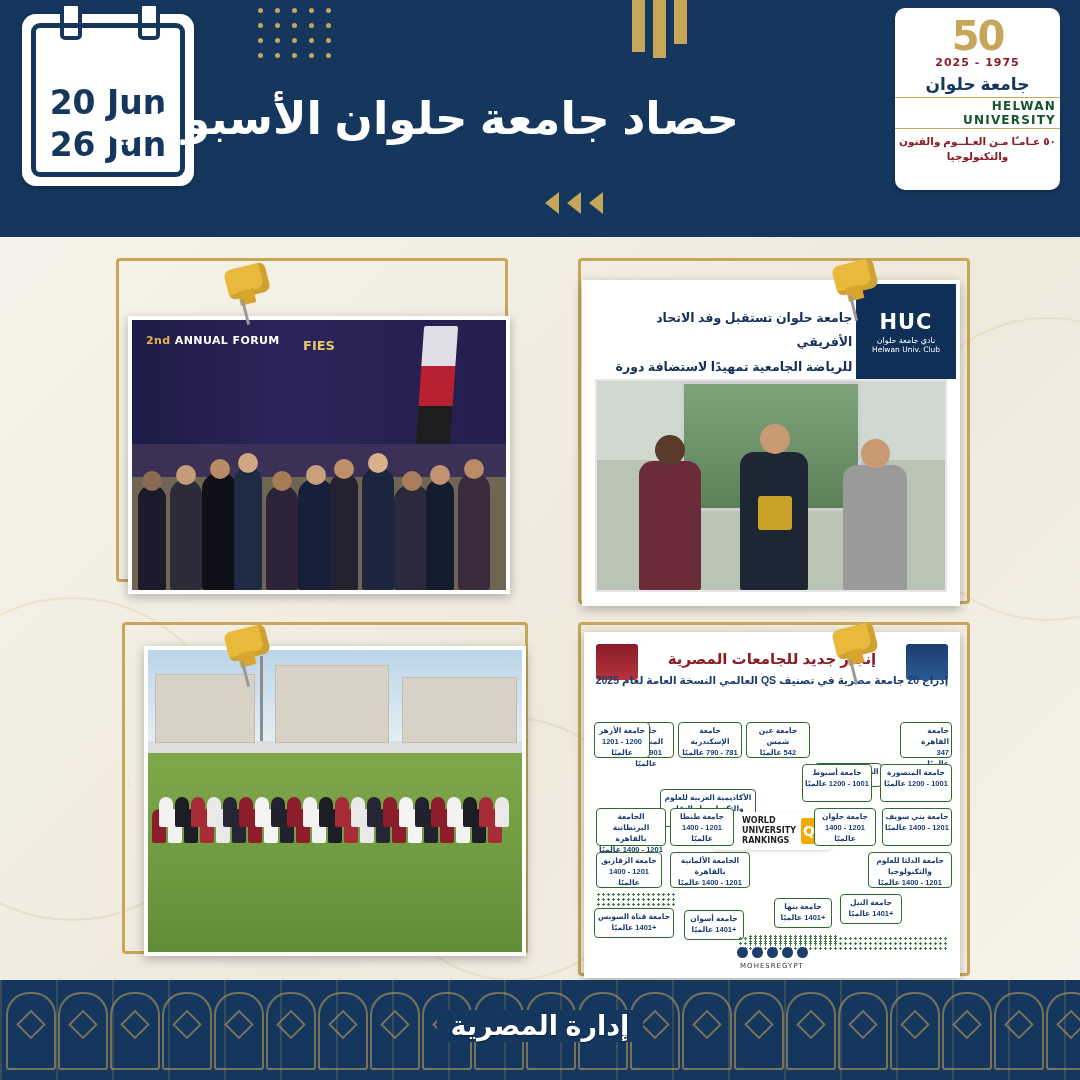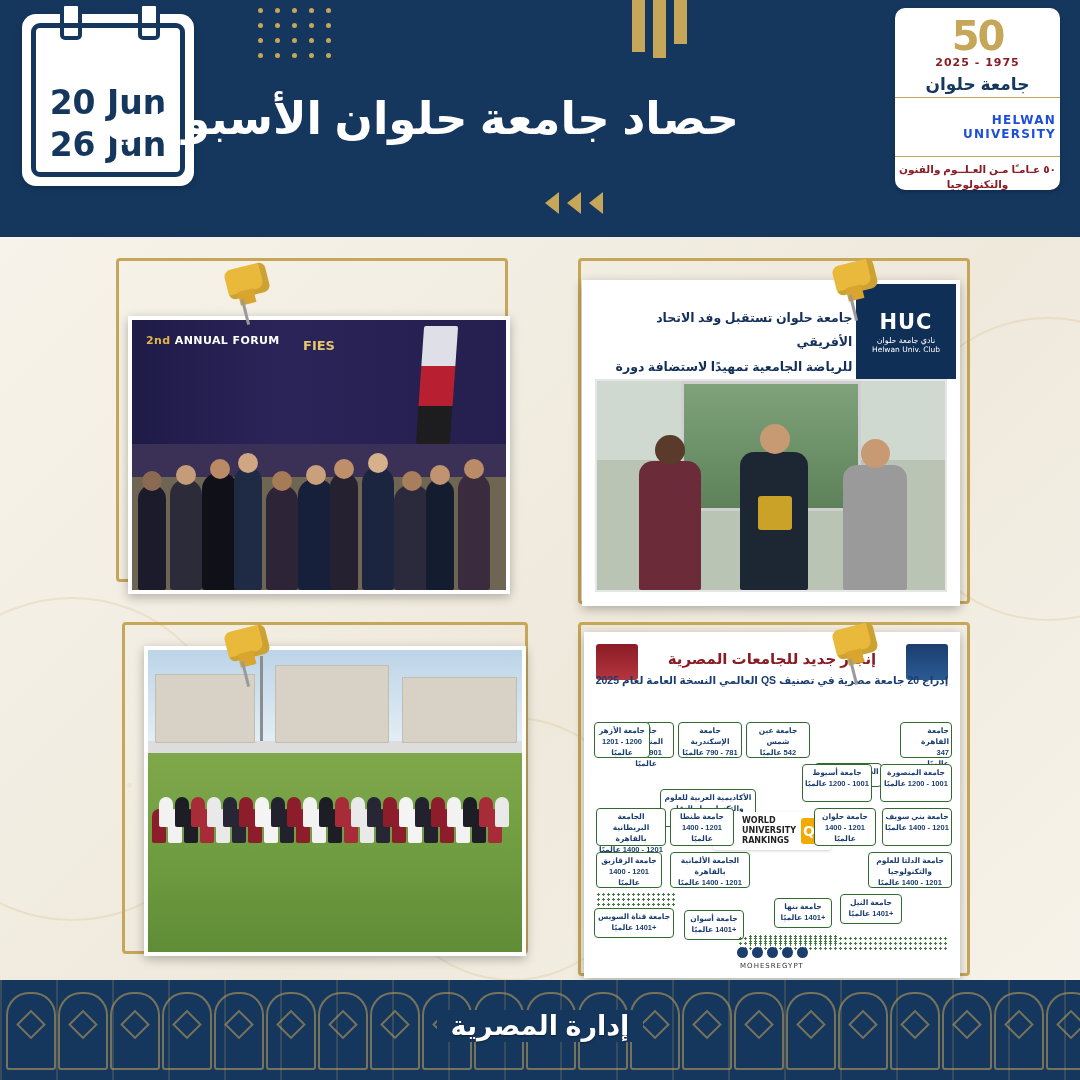"HELWAN UNIVERSITY" .logo-en { color: #1d4ed8 -> #14532d; padding: 15px 4px -> 1px 4px }
